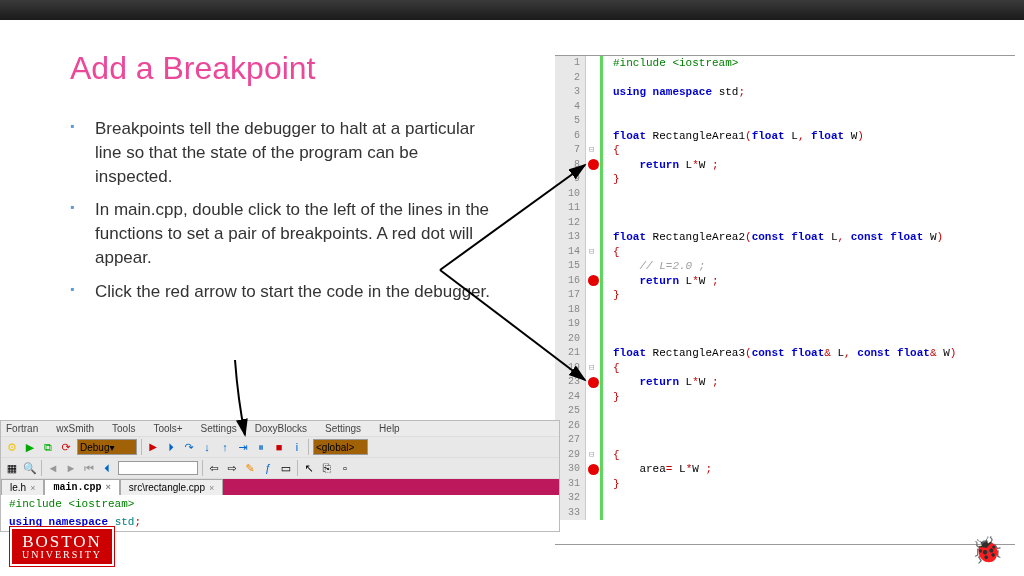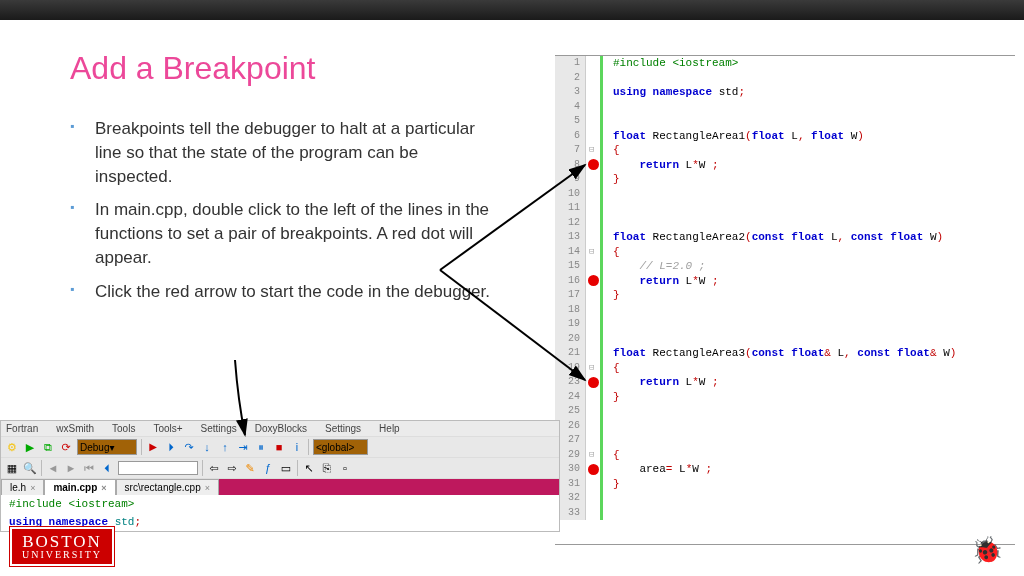"main.cpp" .tab.active { font-family: none -> Liberation Mono, monospace }
